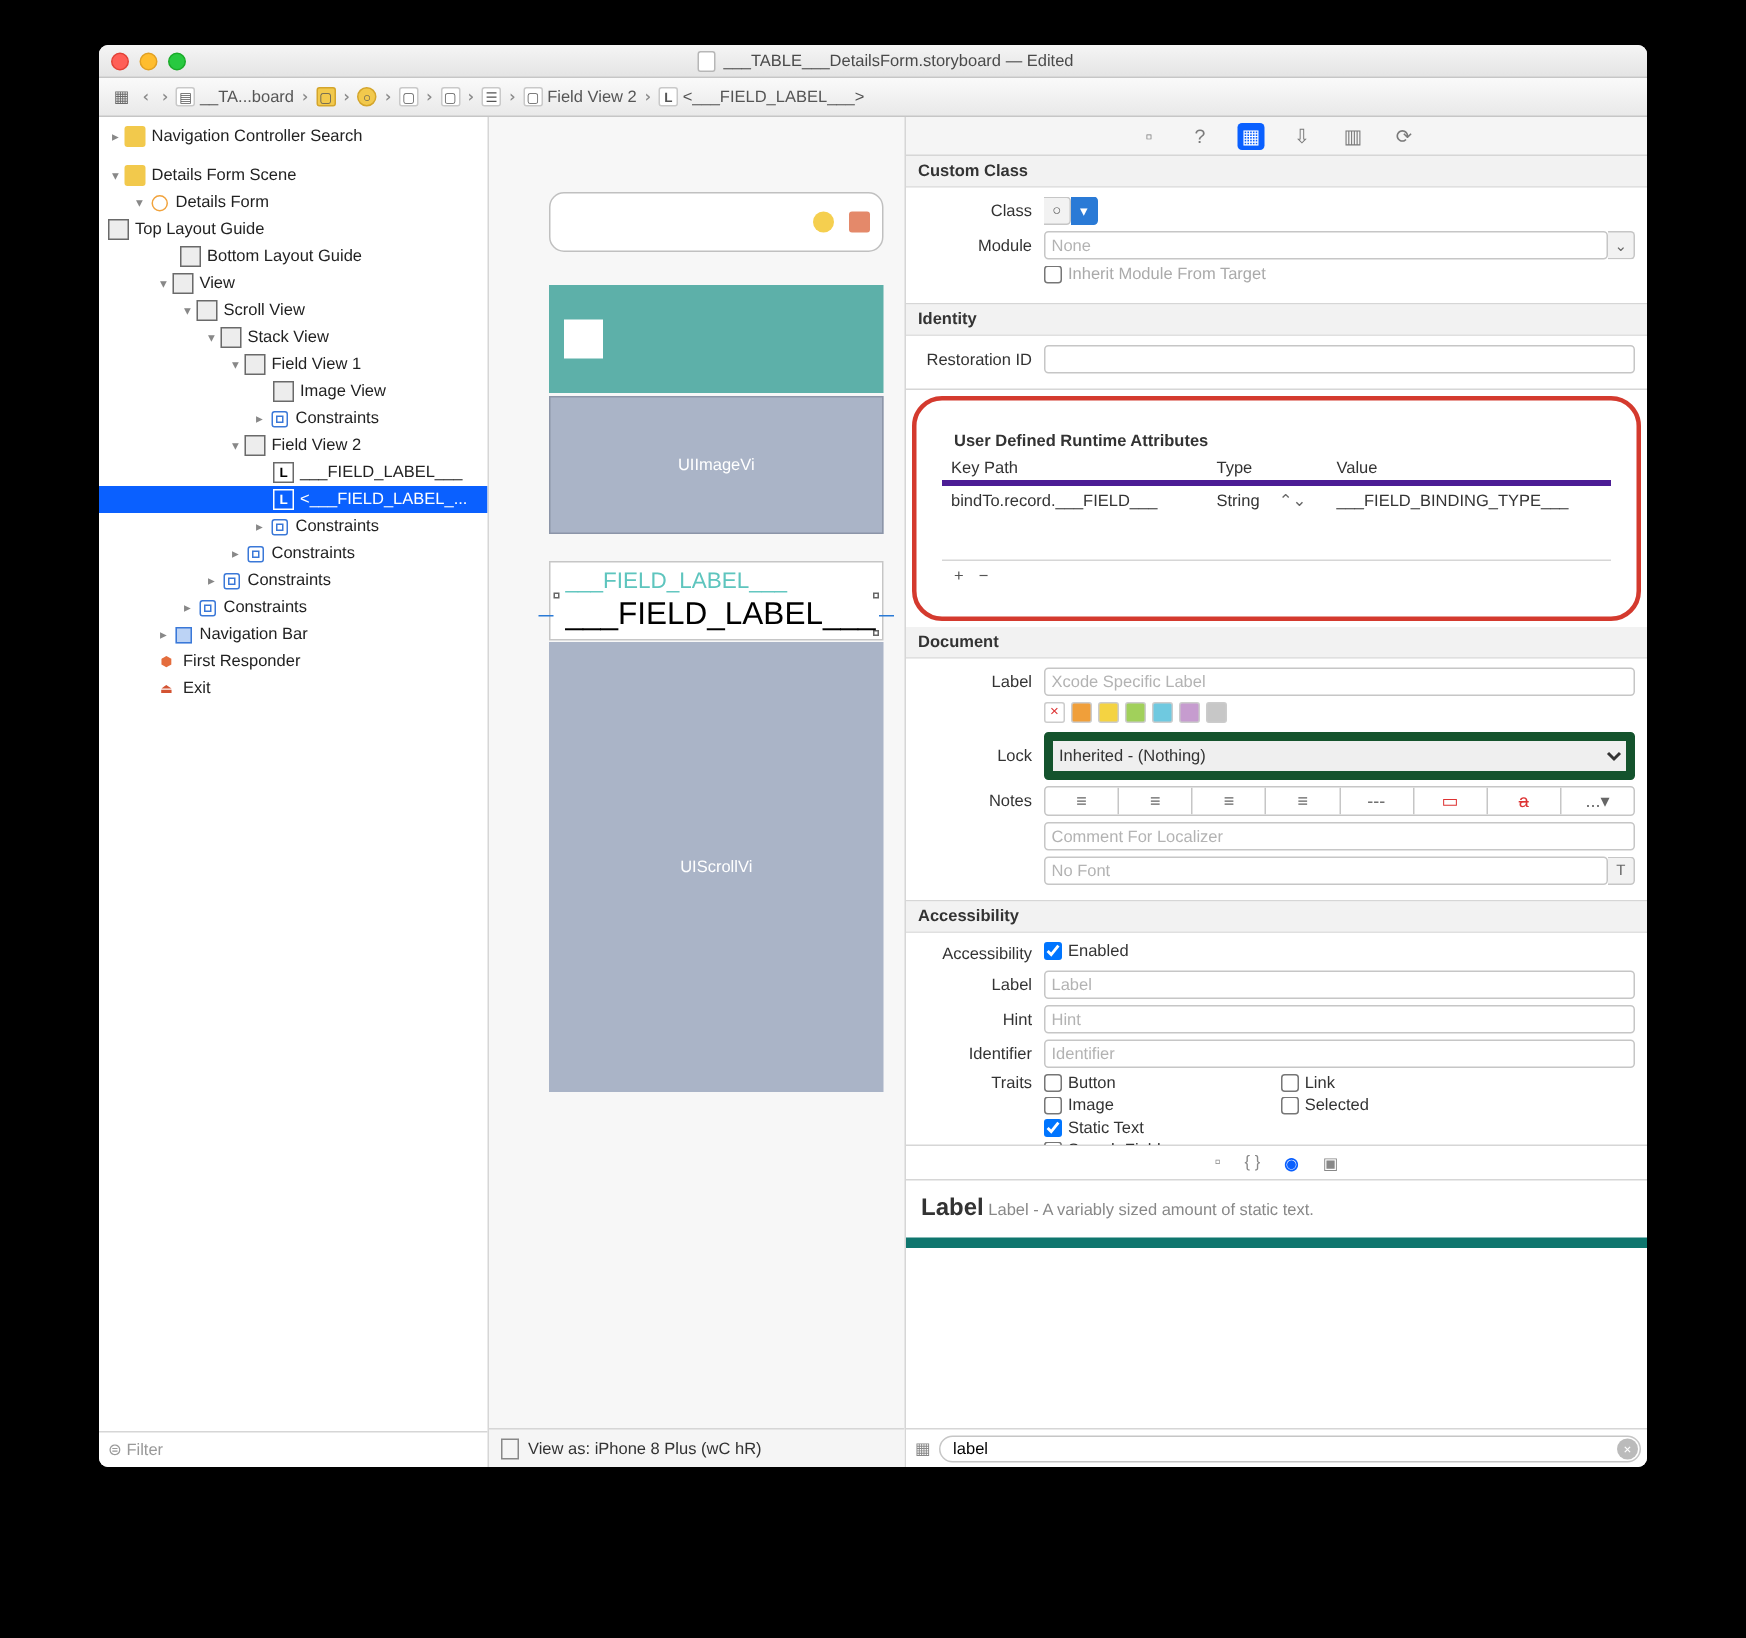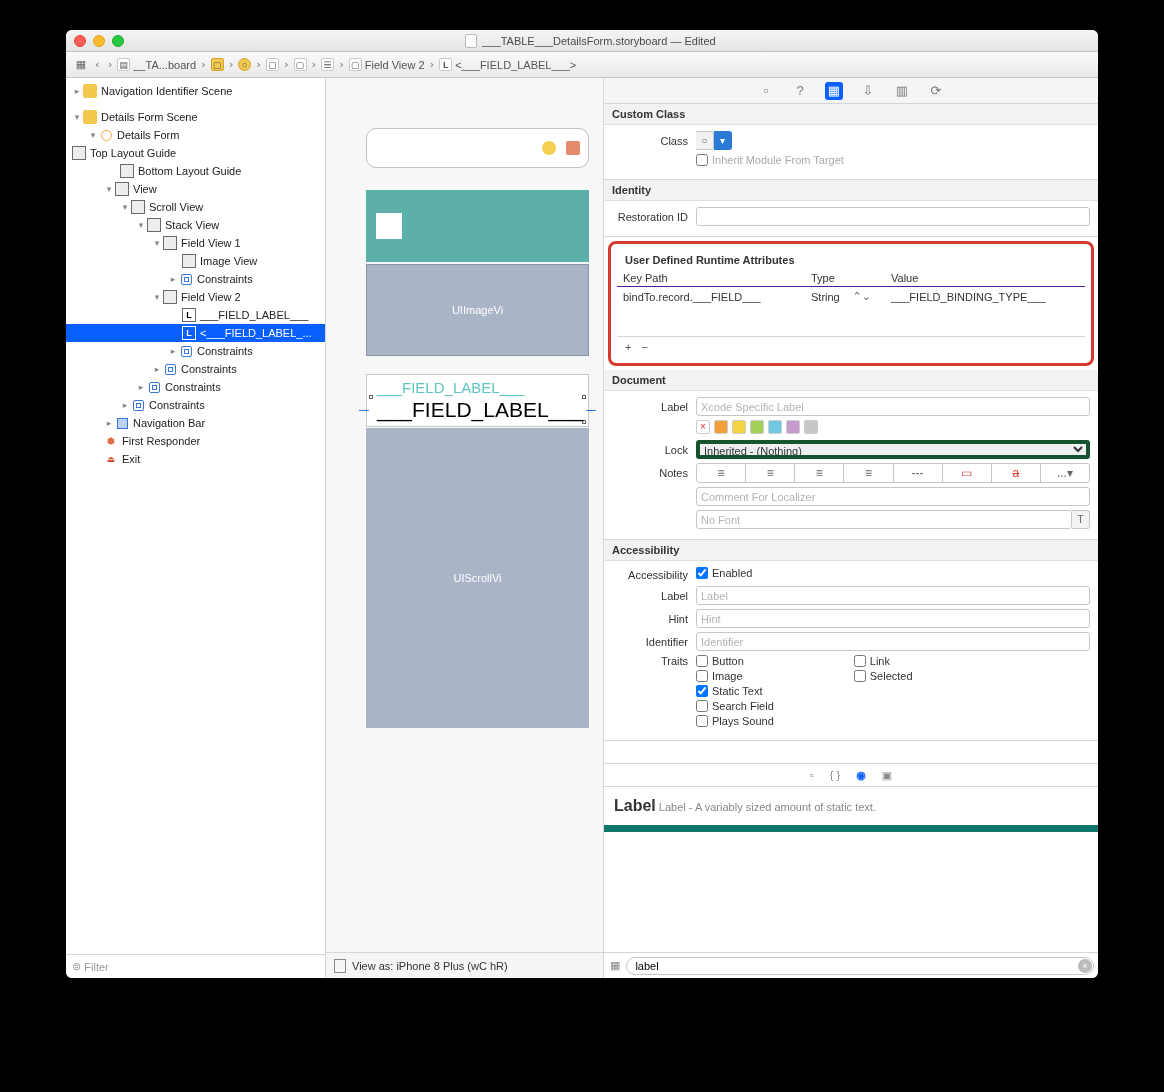"Navigation Identifier Scene" span.lbl { text: Identifier Scene -> Controller Search }
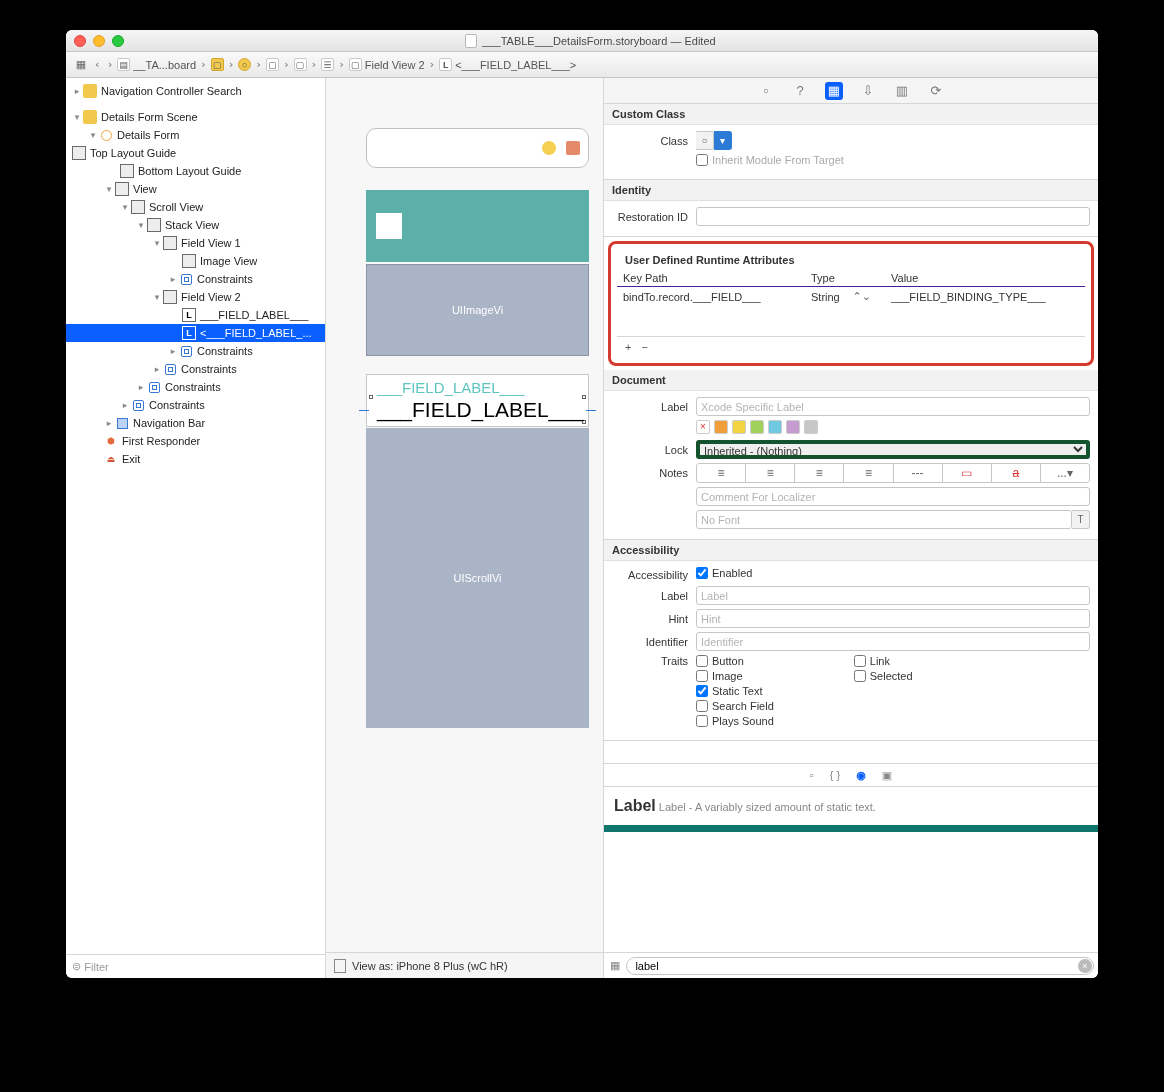"Module" div.frow { html: none -> <div> <span>Module</span> <input> <span>⌄</span> </div> }
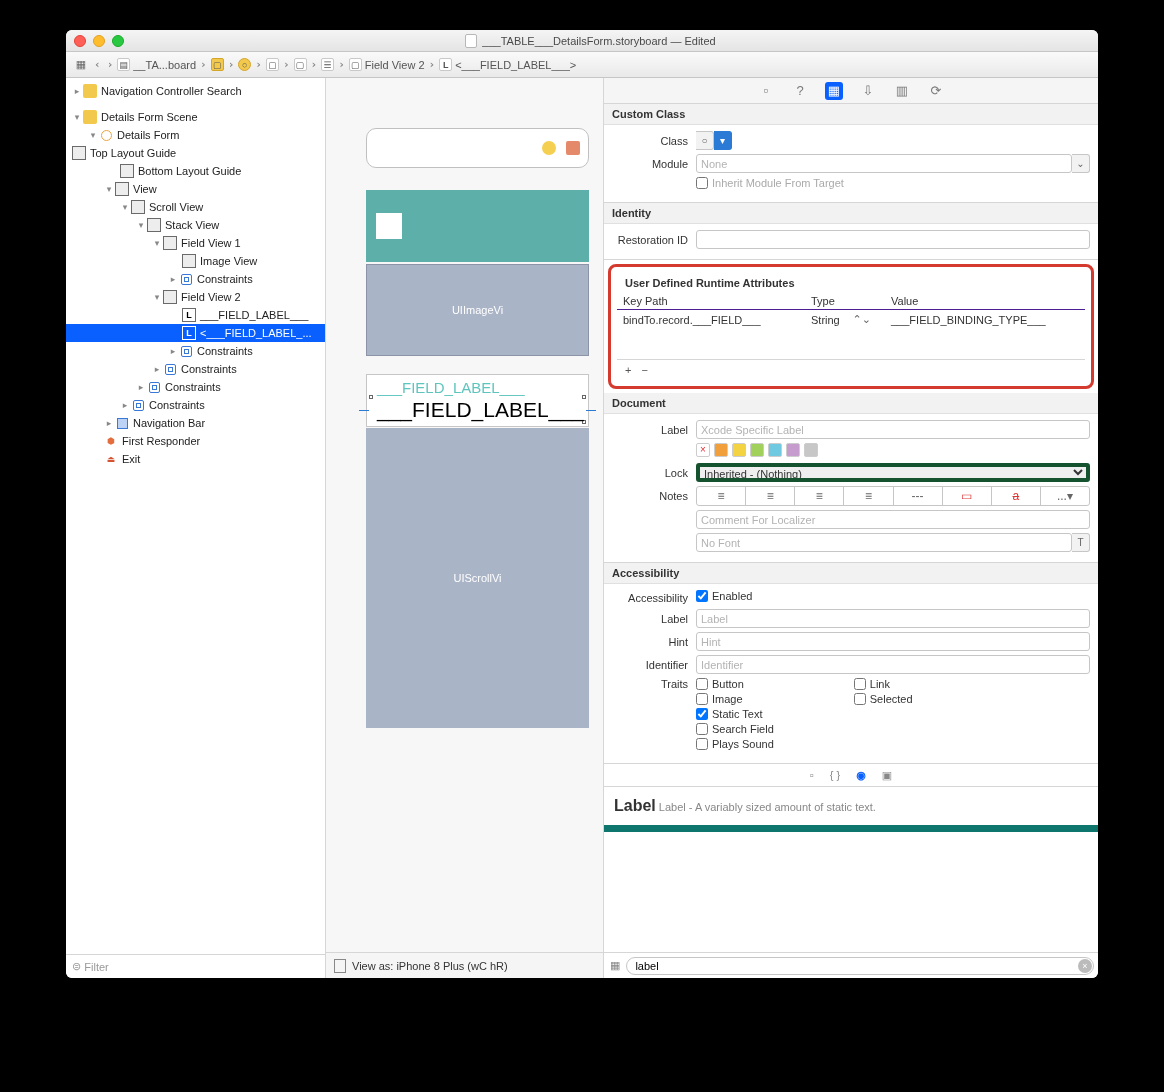"User Defined Runtime Attributes" .highlight { border-radius: 8px -> 20px; padding: 6px -> 17px }
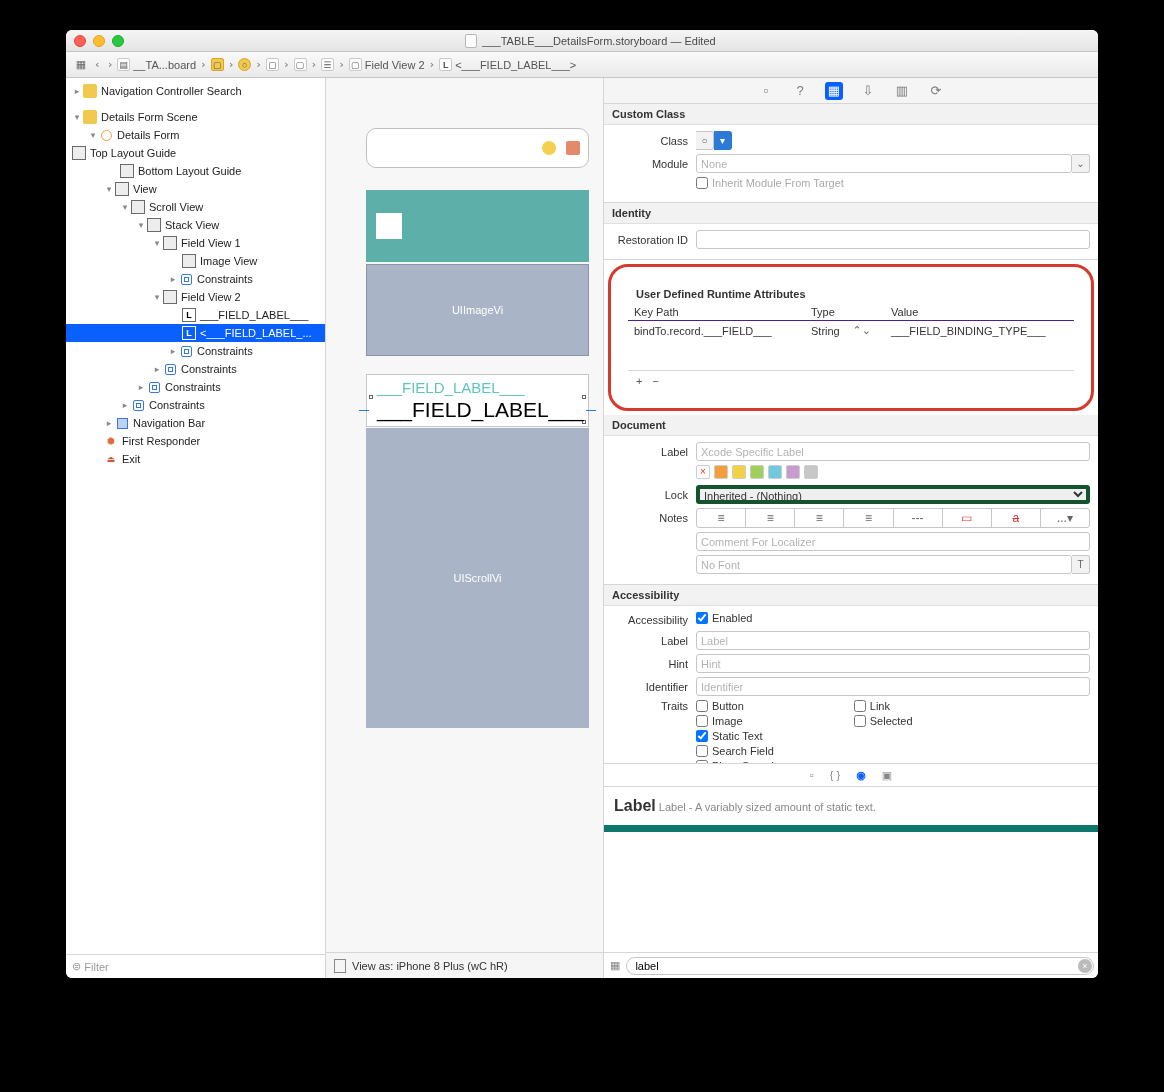"Key Path" .rt-head { border-bottom: 1px solid #4c1d95 -> 4px solid #4c1d95 }
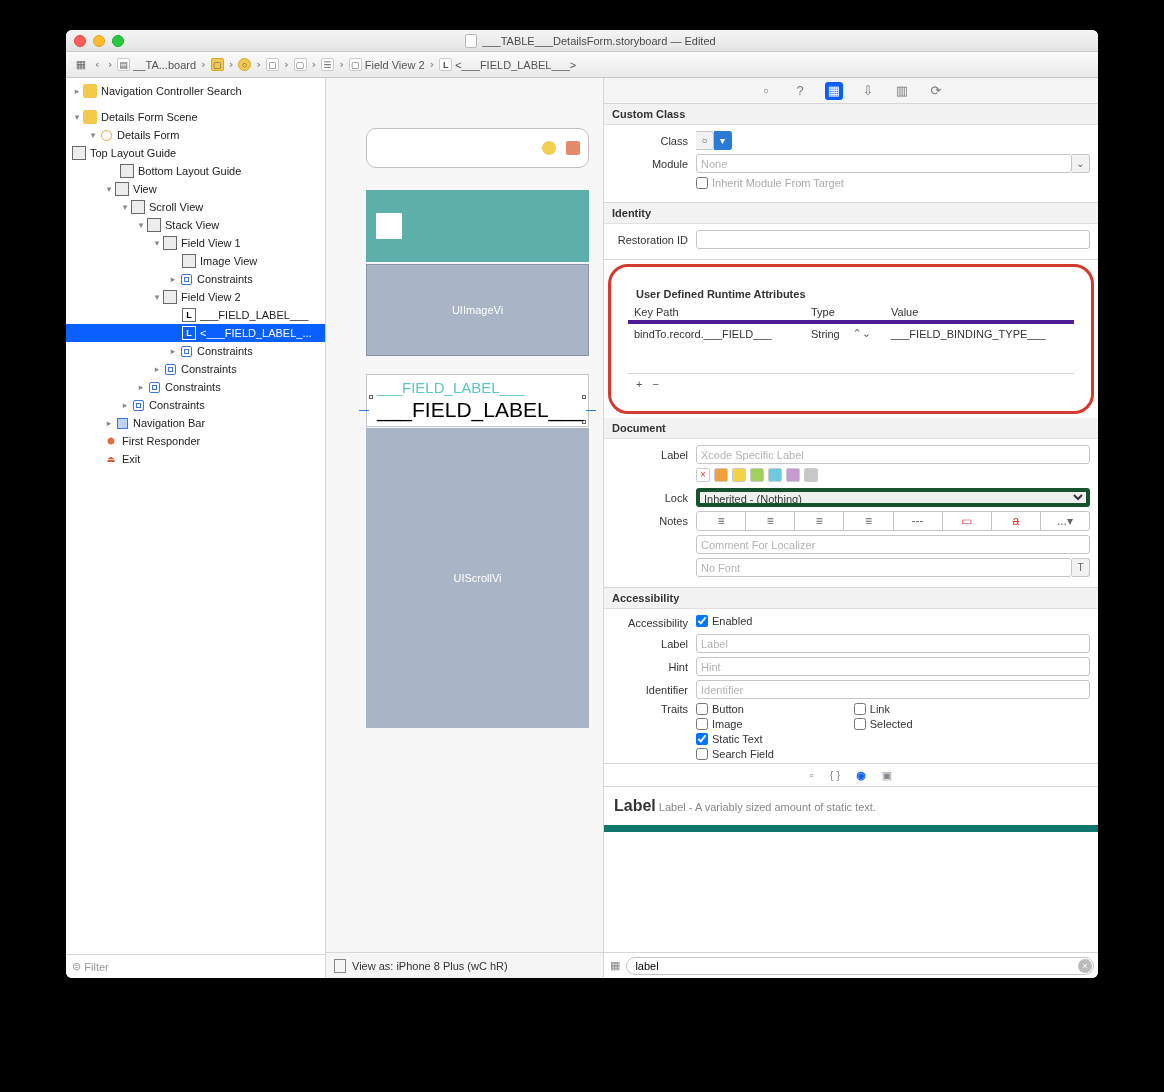"Inherited - (Nothing)" .frow select { border: 4px solid #14532d -> 6px solid #14532d; height: 19px -> 32px }
